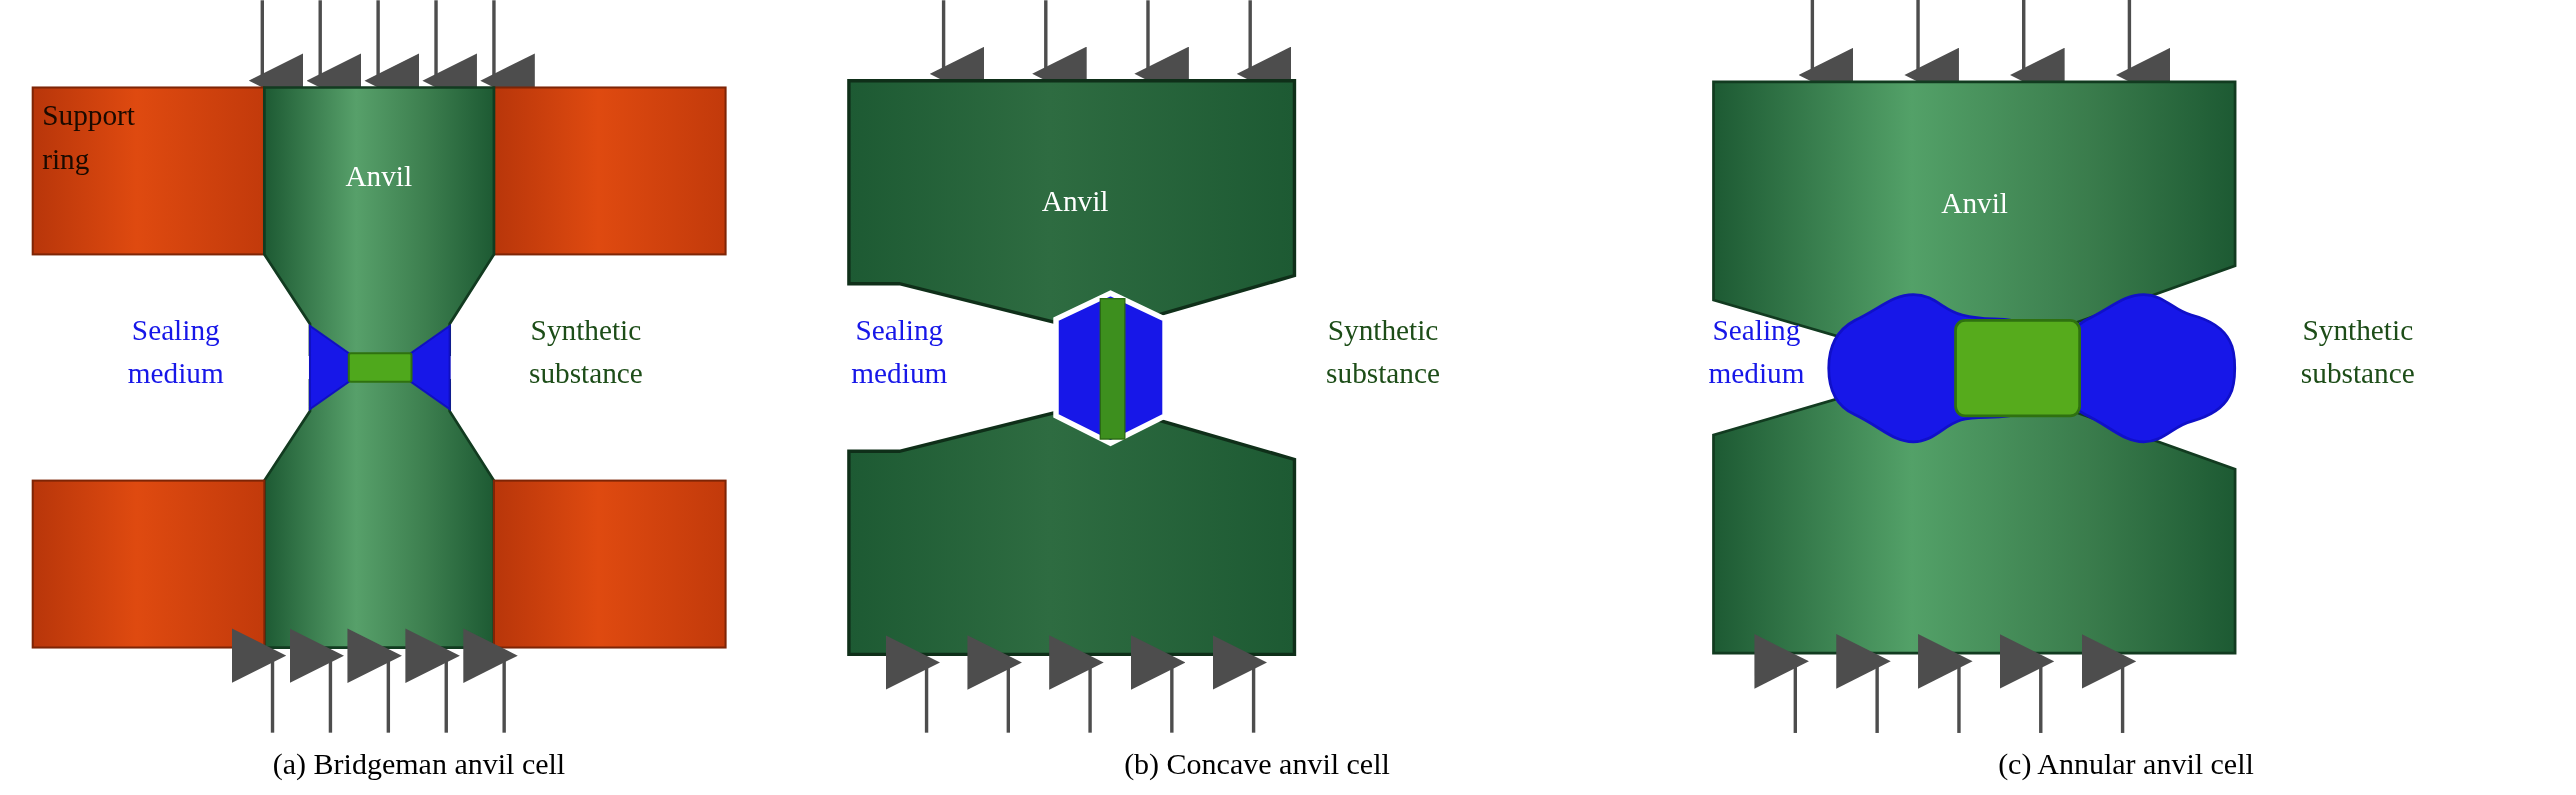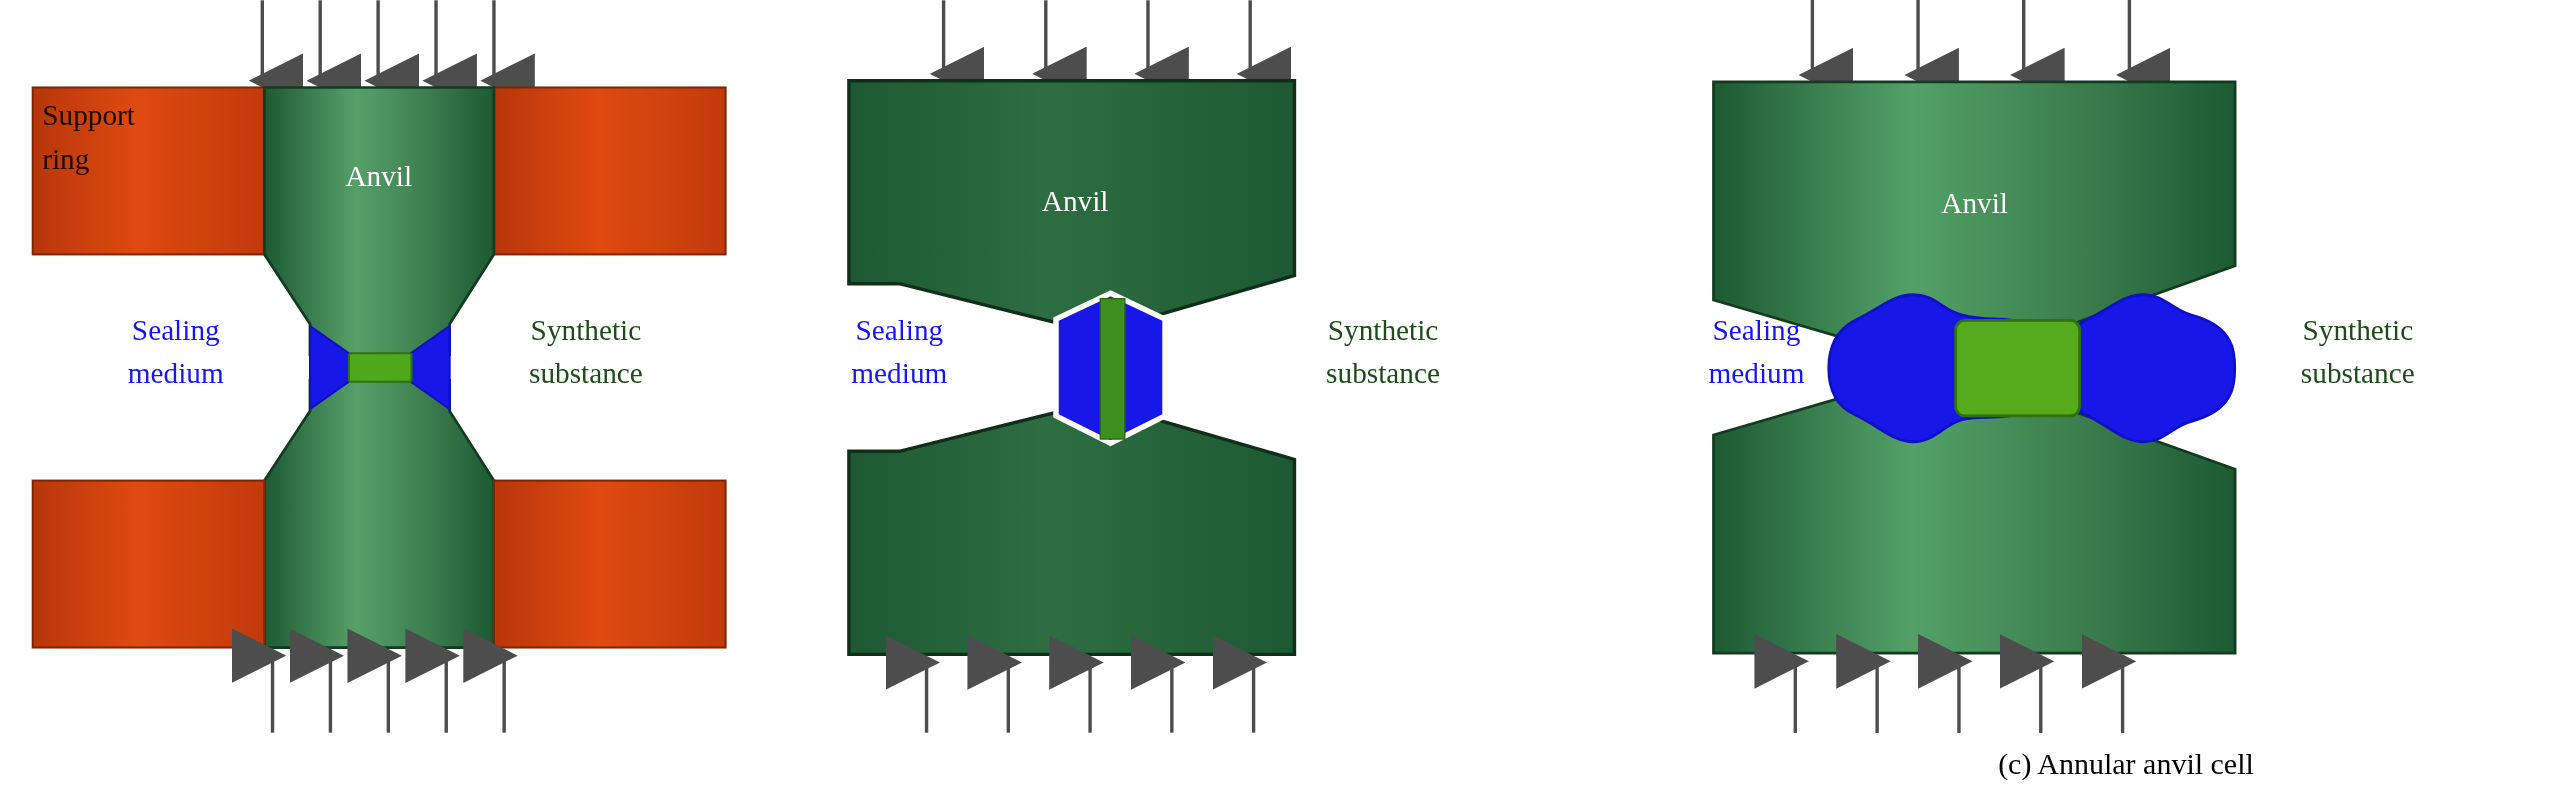"(a) Bridgeman anvil cell" div.caption { html: none -> <div>(a) Bridgeman anvil cell</div> }
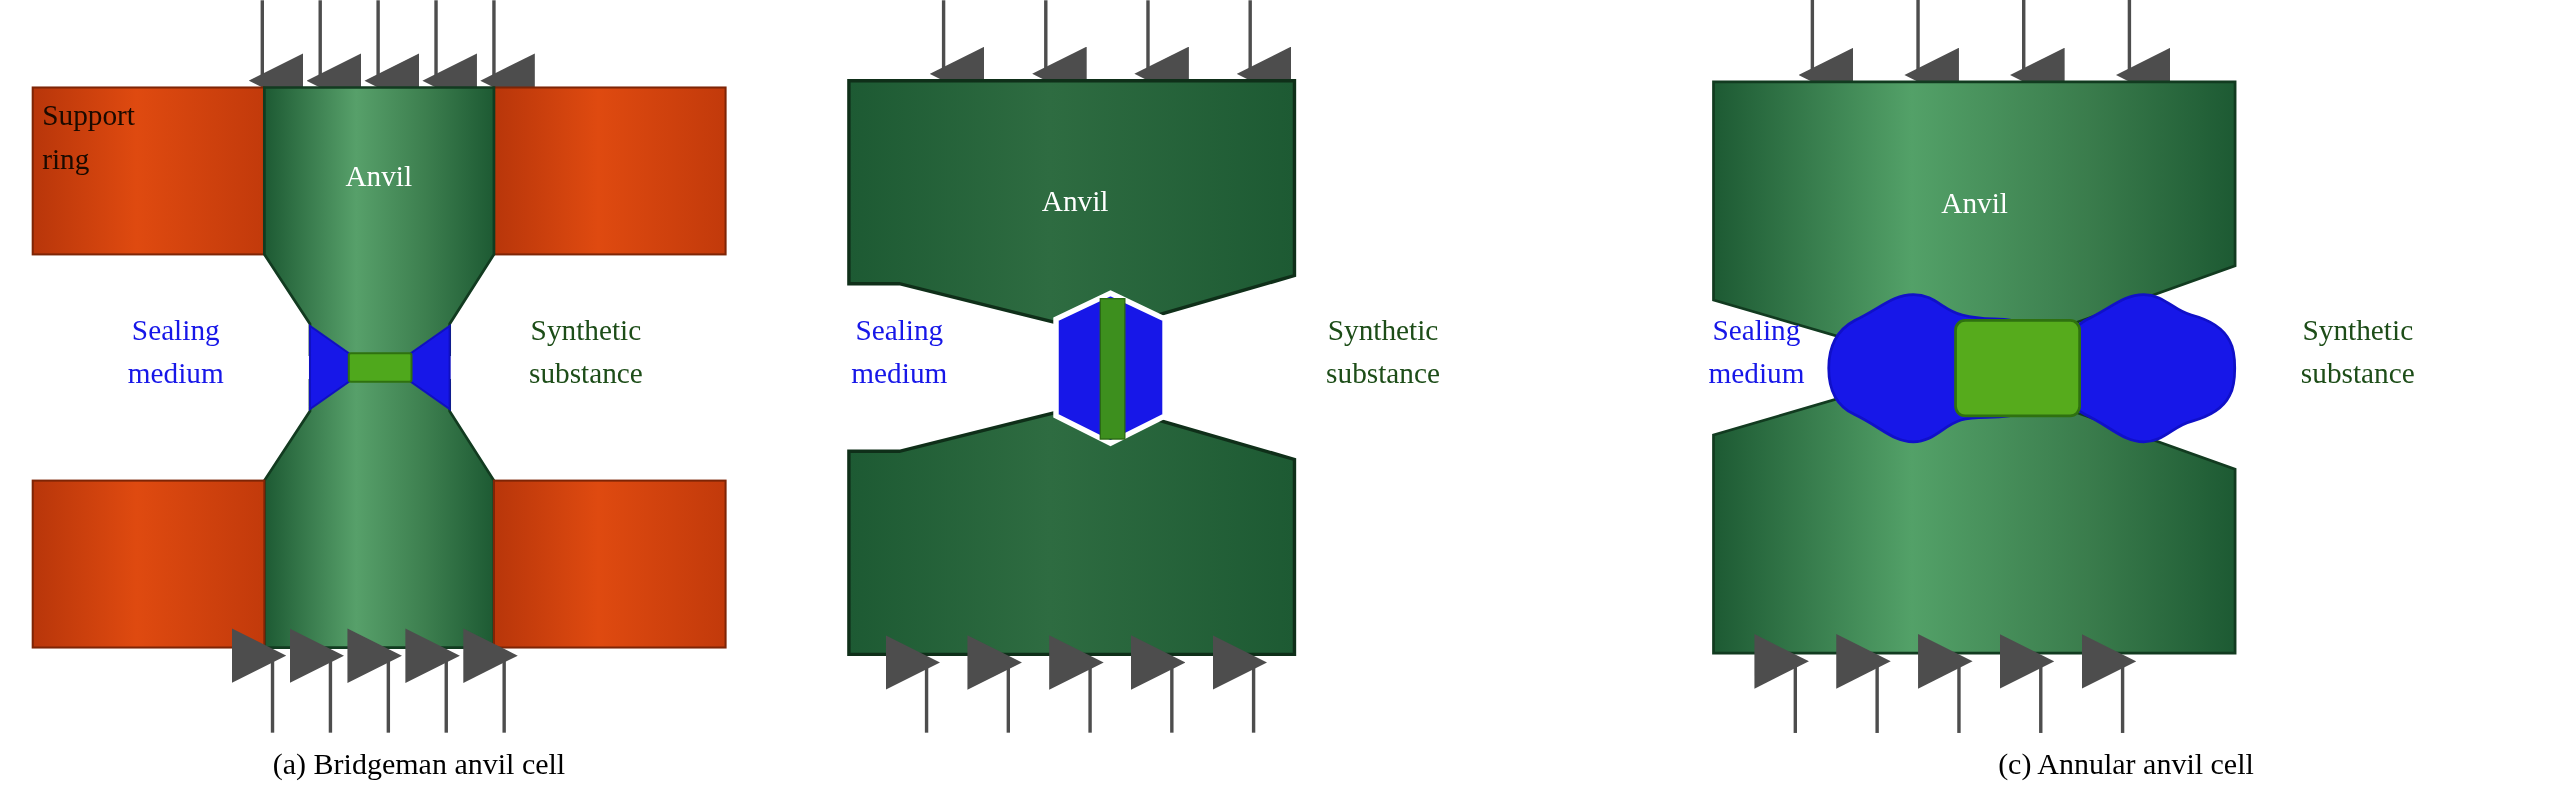"(b) Concave anvil cell" div.caption { html: none -> <div>(b) Concave anvil cell</div> }
